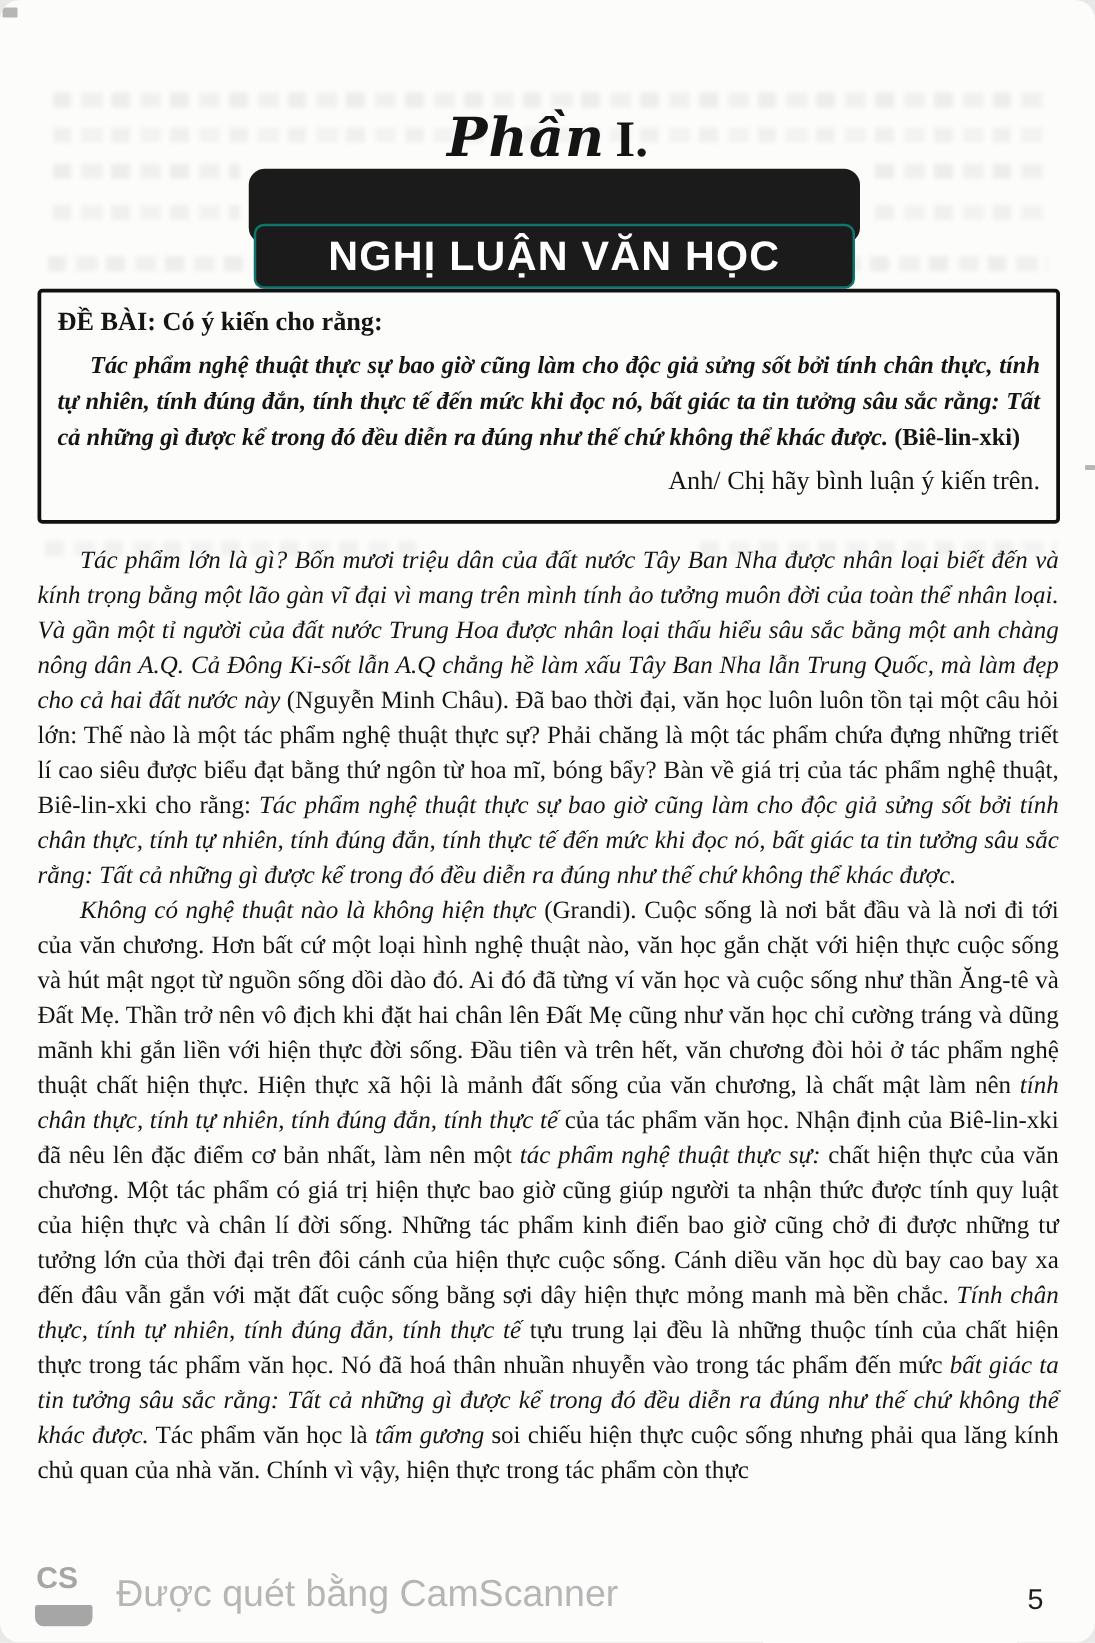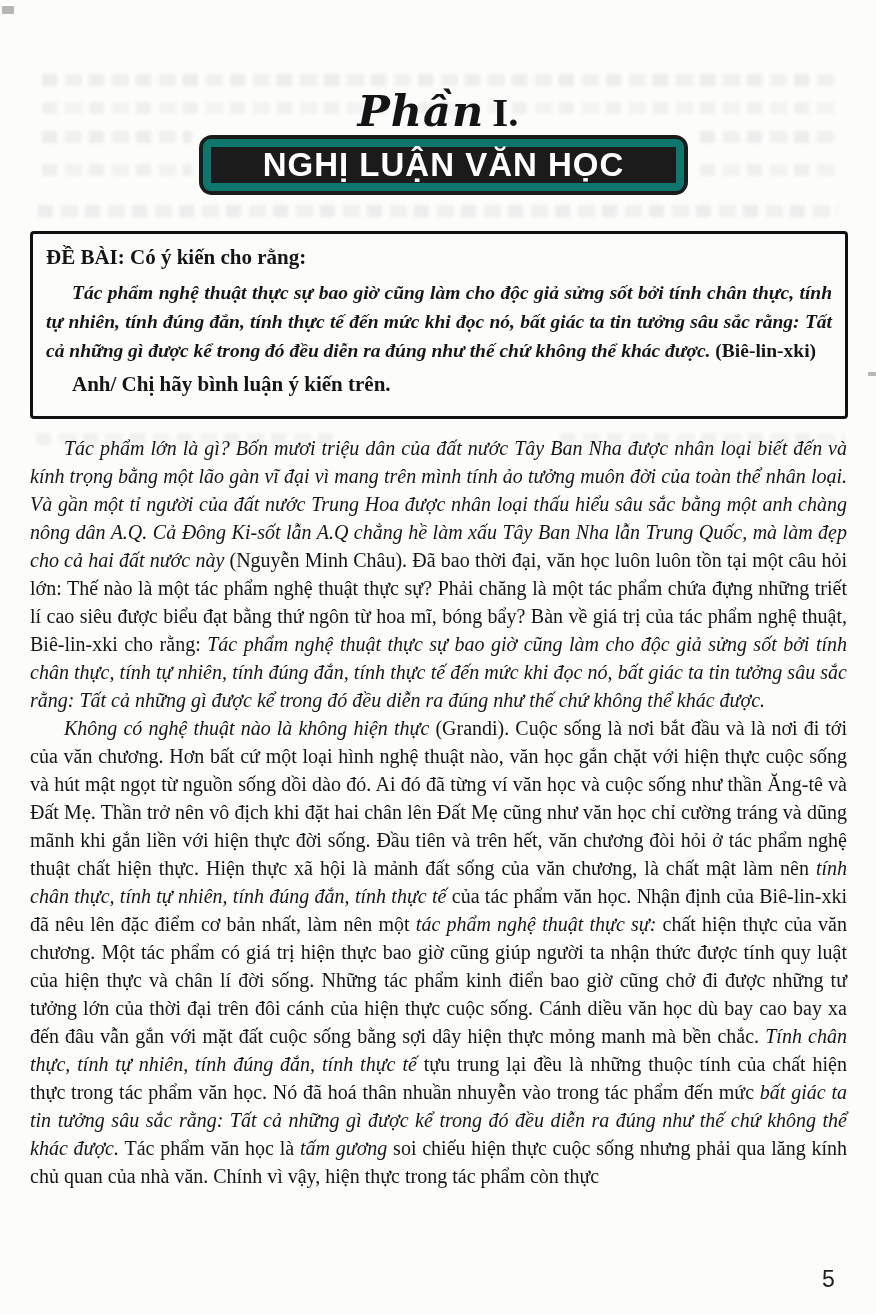"Phần I." .page { border-radius: none -> 16px }
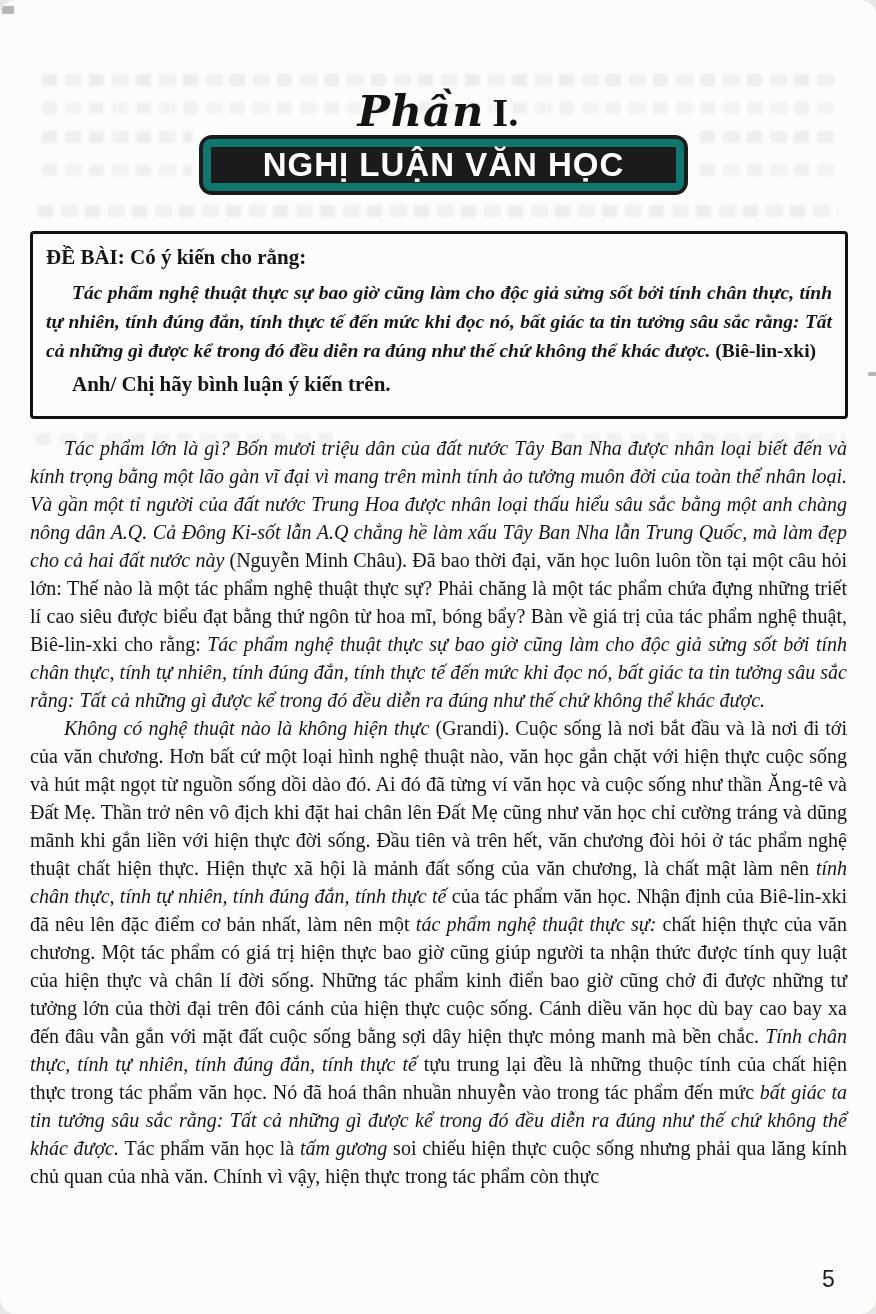"NGHỊ LUẬN VĂN HỌC" .banner-inner { border: 8px solid #0f766e -> 2px solid #0f766e; margin-top: none -> 40px }
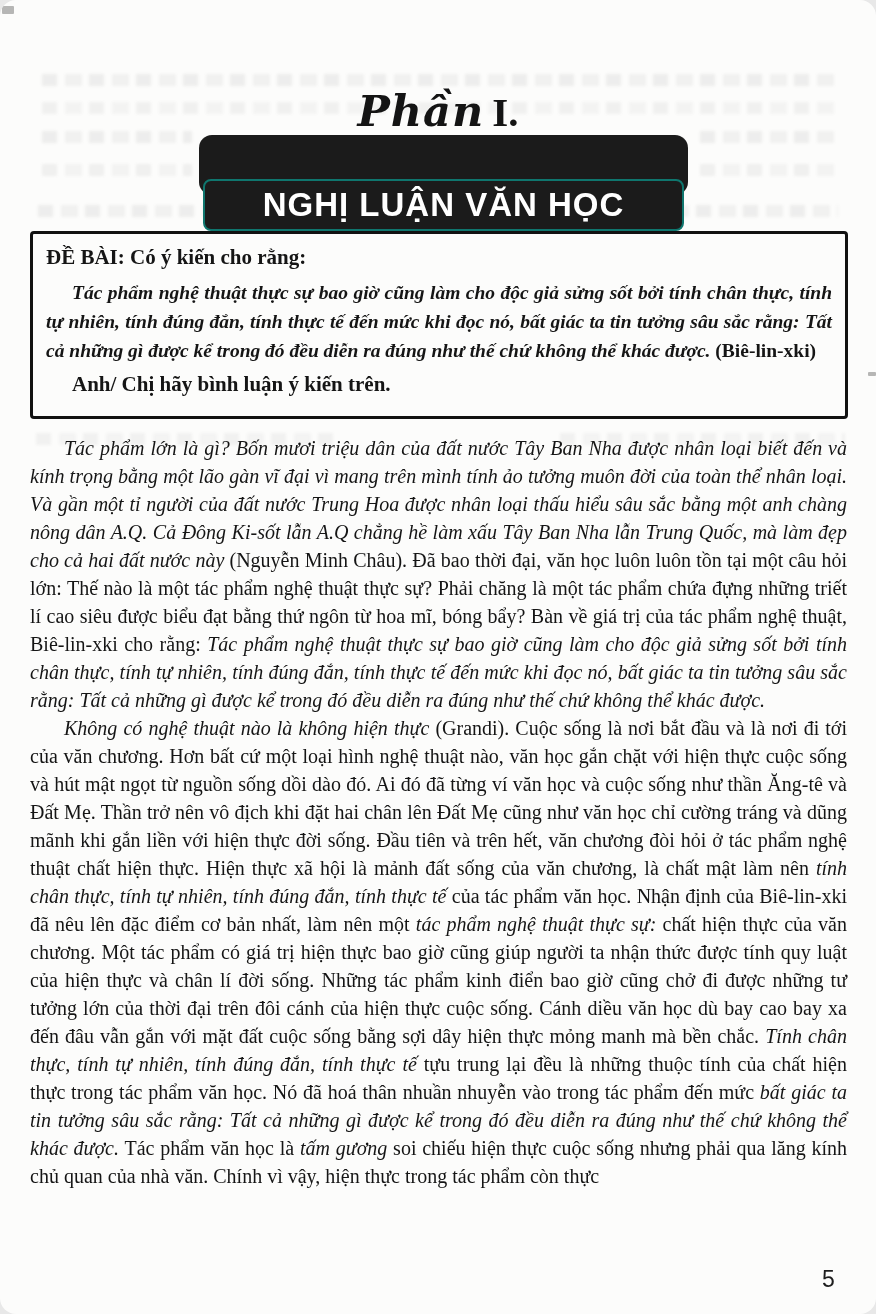"Anh/ Chị hãy bình luận" .prompt-task { font-weight: bold -> normal; text-align: none -> right }
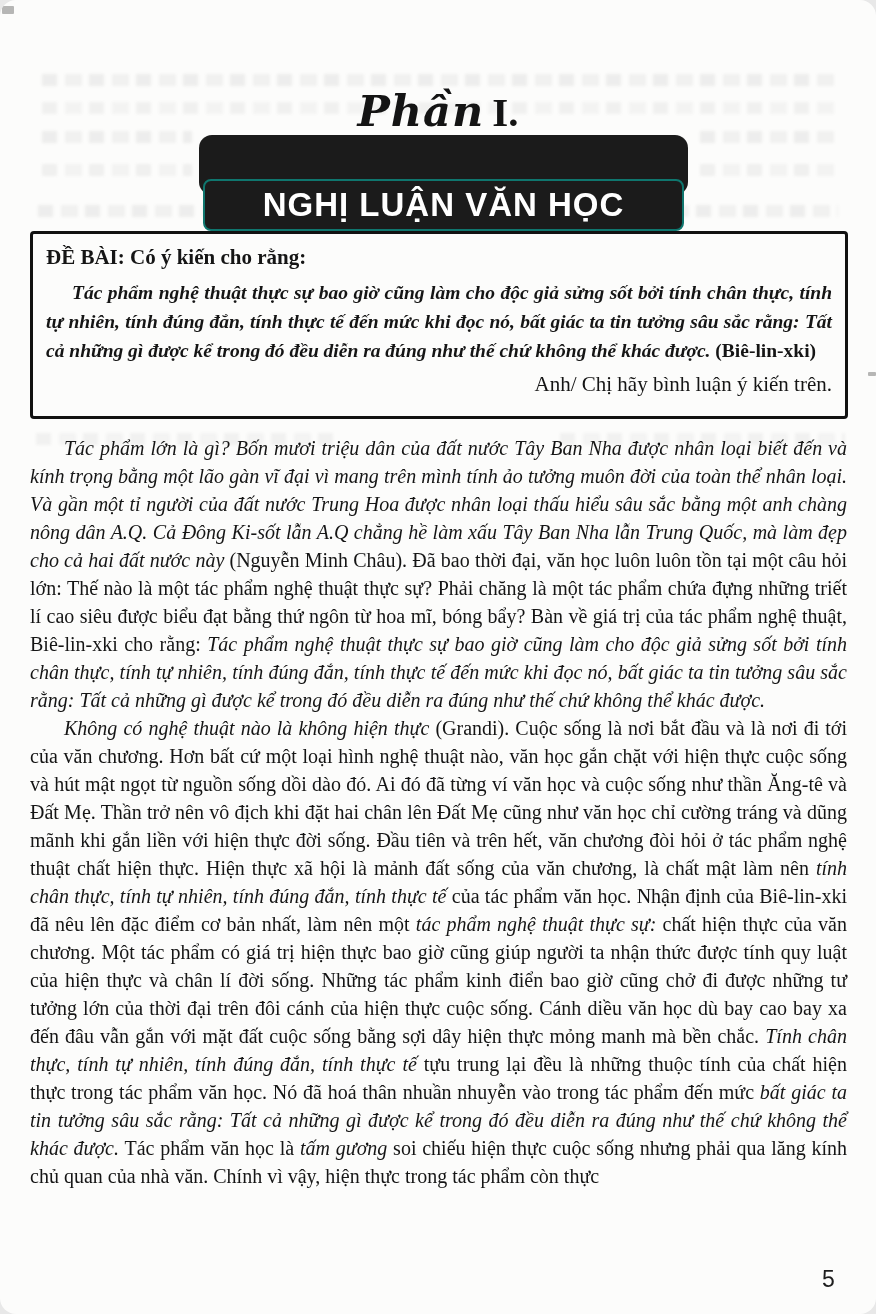"CS" div.watermark { html: none -> <div> <div> <span>CS</span> <div></div> </div> <span>Được quét bằng CamScanner</span> </div> }
